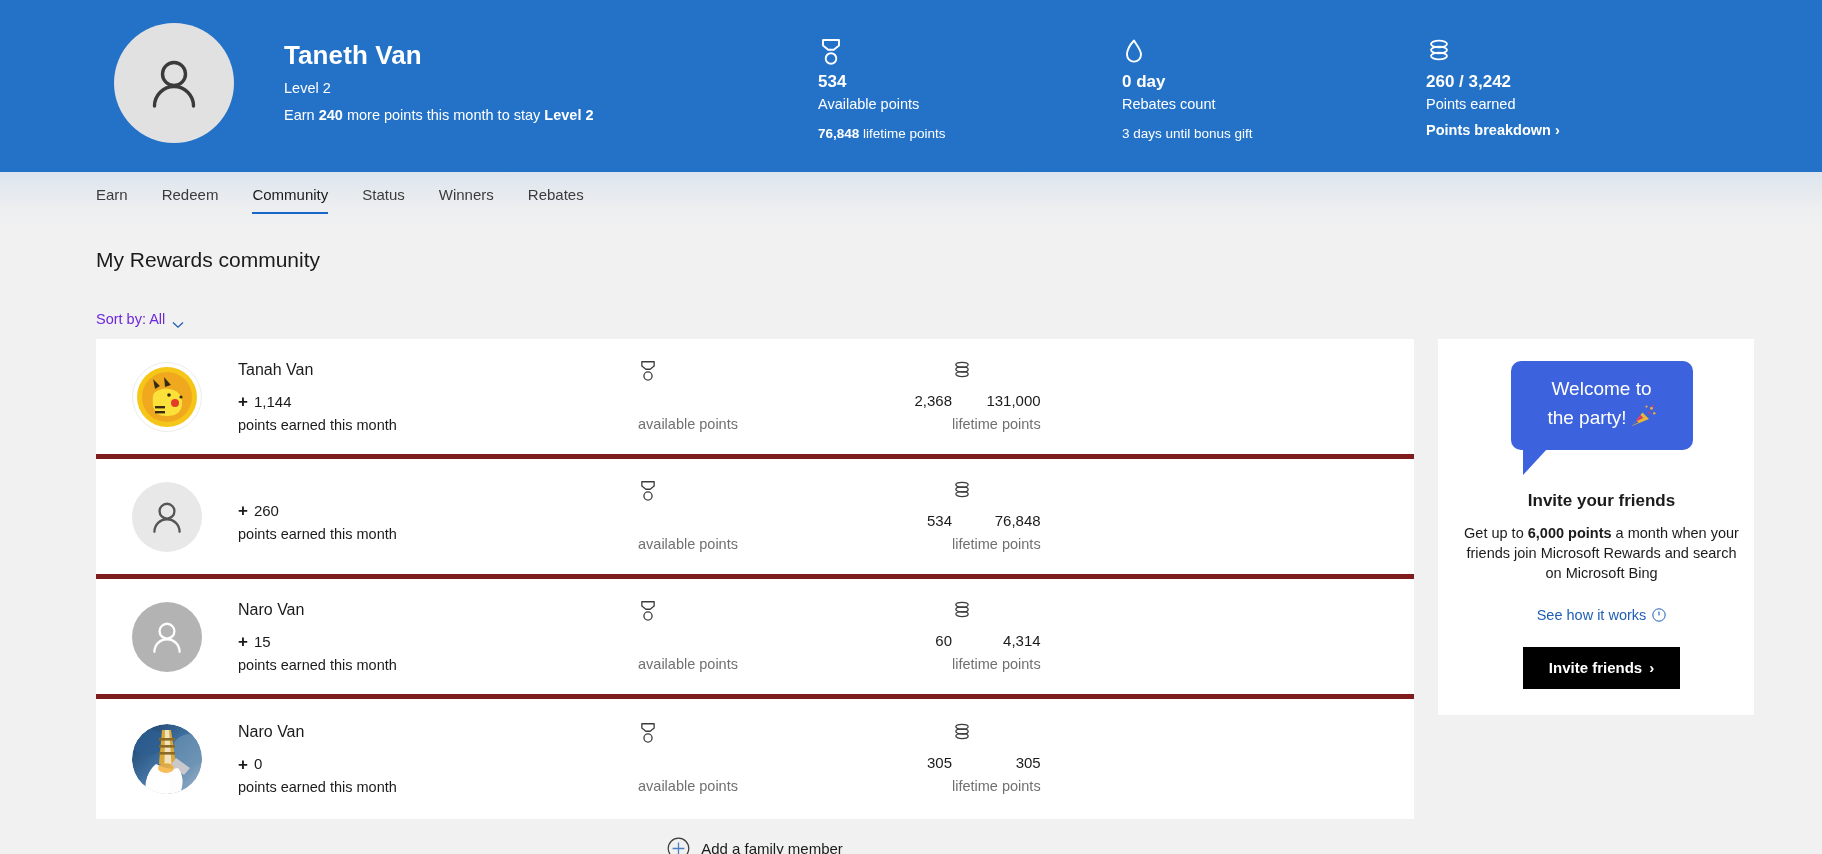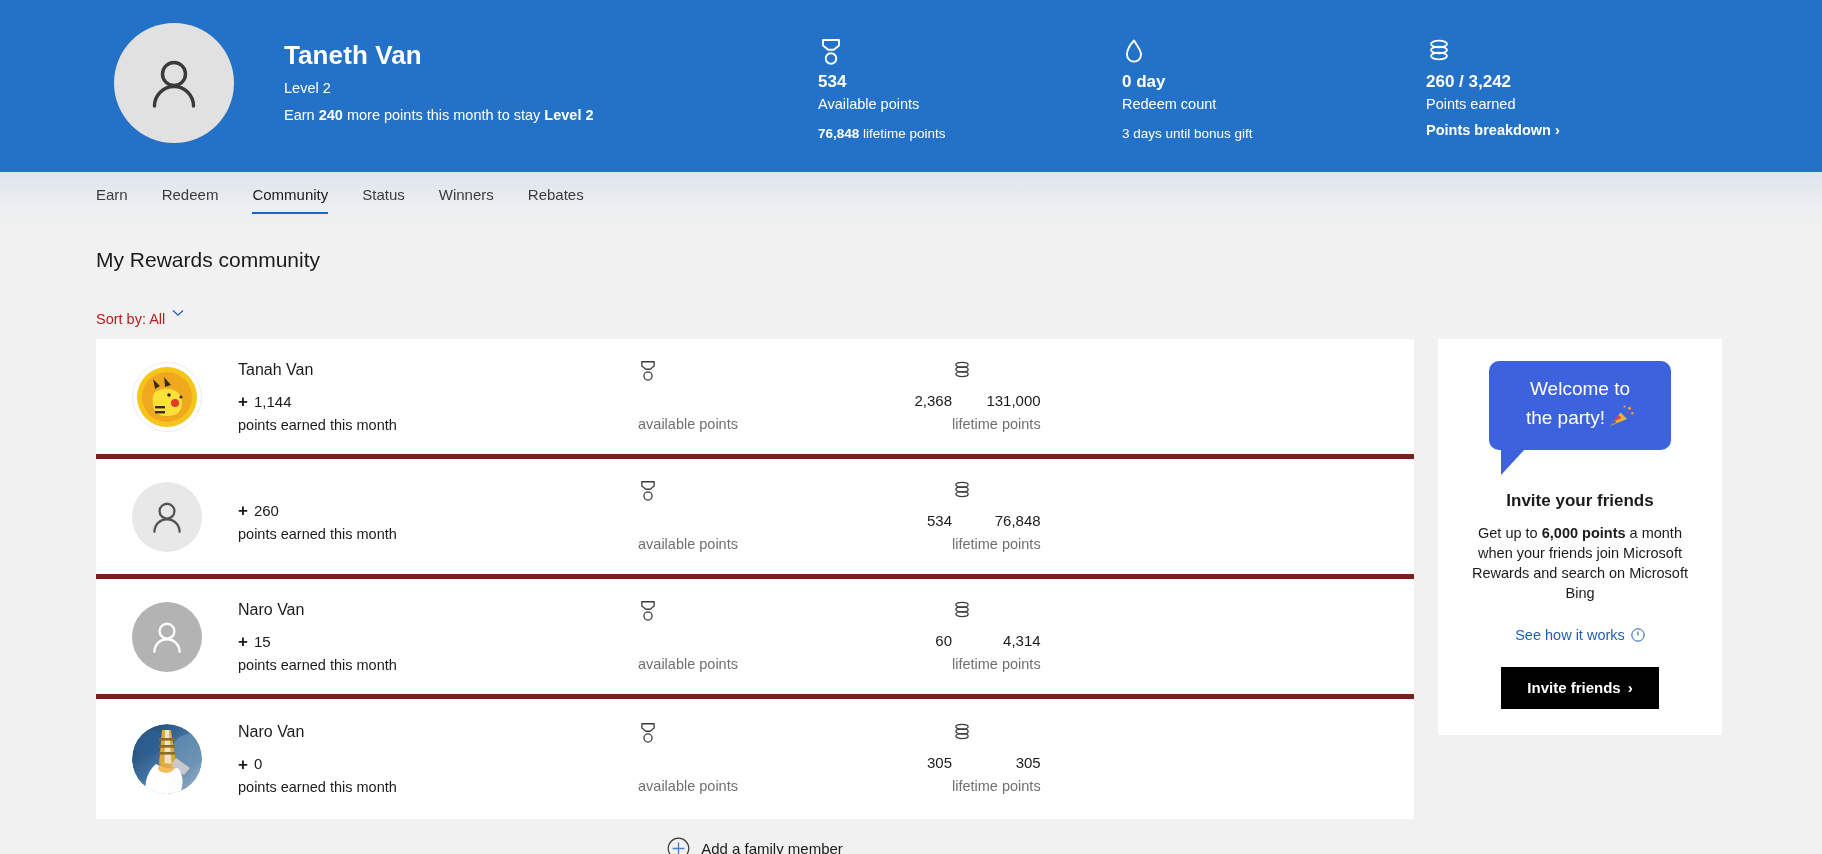"Redeem count" div.stat-label { text: Redeem -> Rebates }
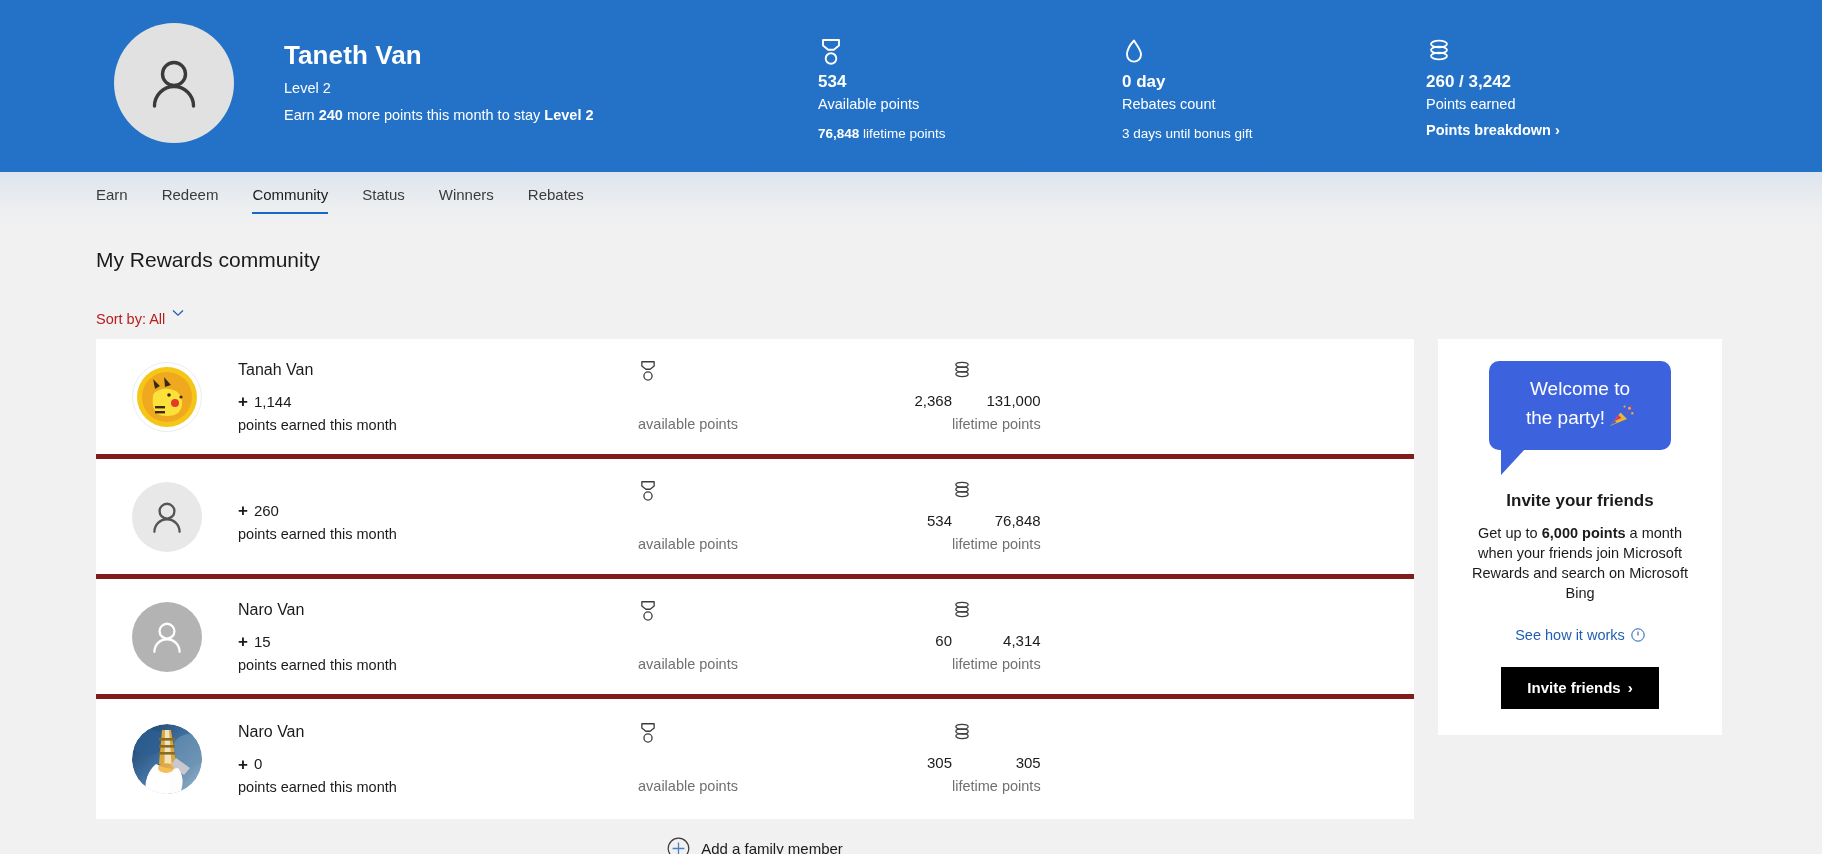"Sort by: All" .sort-row { align-items: flex-start -> flex-end; color: #b91c1c -> #6d28d9 }
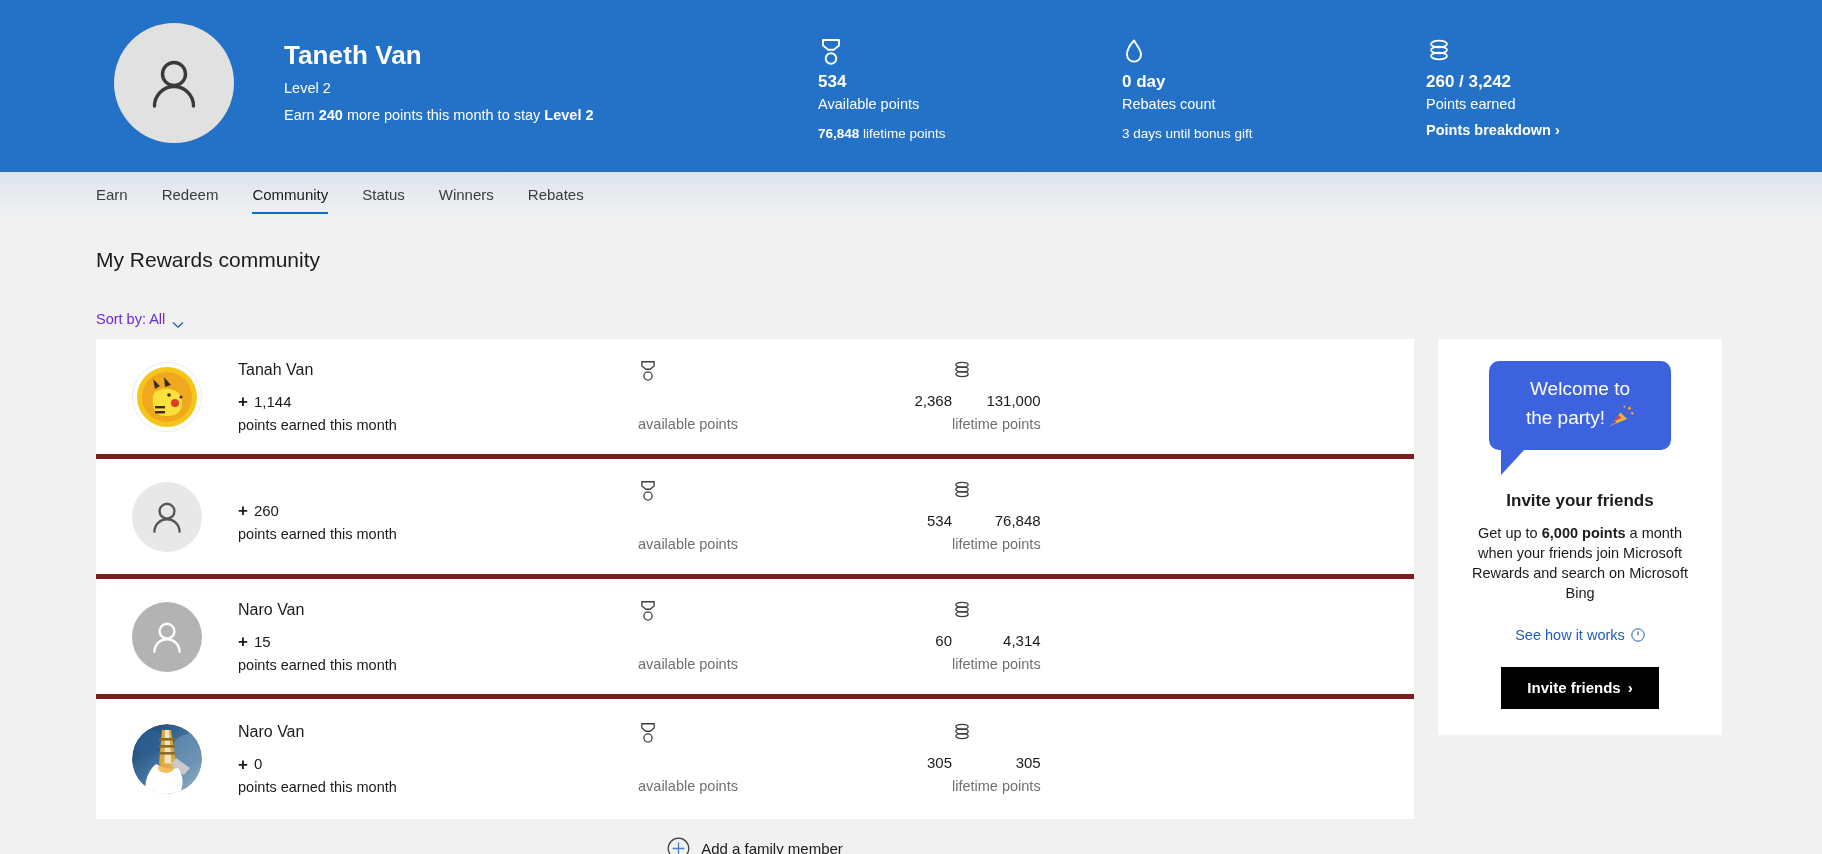"Welcome to" .side-card { padding: 22px 20px 26px 20px -> 22px 9px 26px 20px; width: 284px -> 316px }
